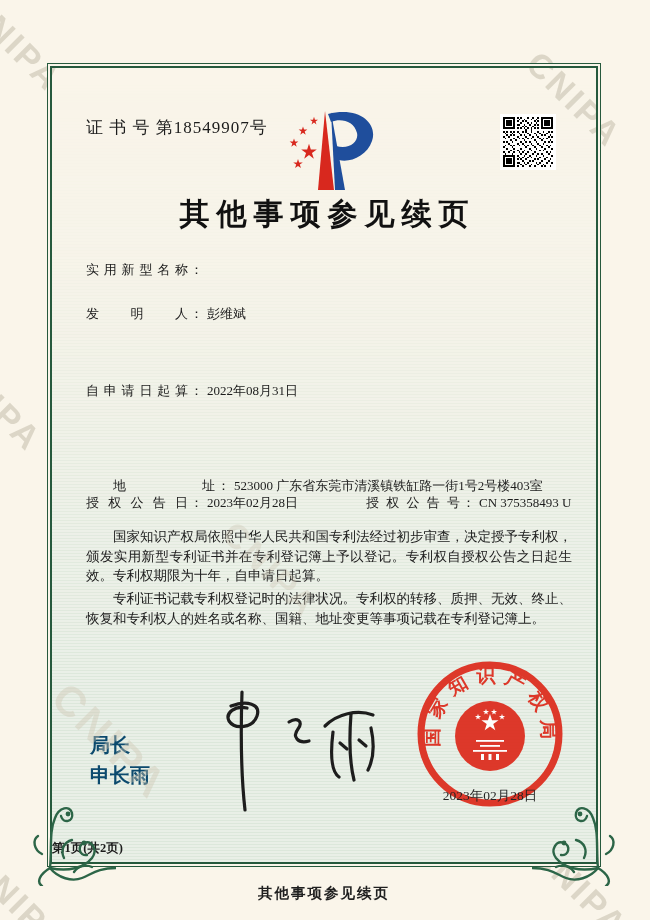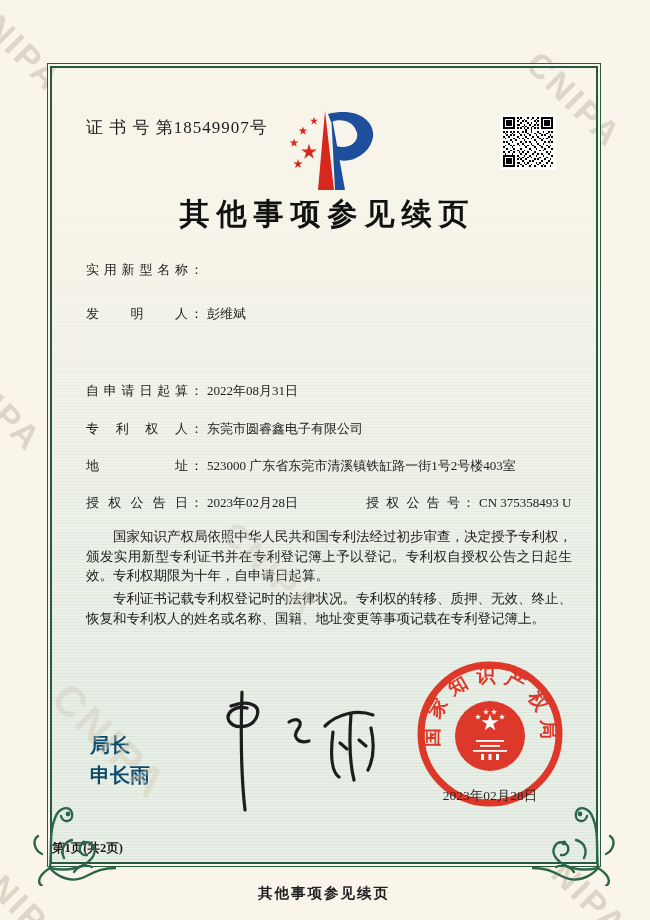"专利权人 ： 东莞市圆睿鑫电子有限公司" div.frow { html: <div> <span>专利权人</span><span>：</span><span>东莞市圆睿鑫电子有限公司</span> </div> -> none }
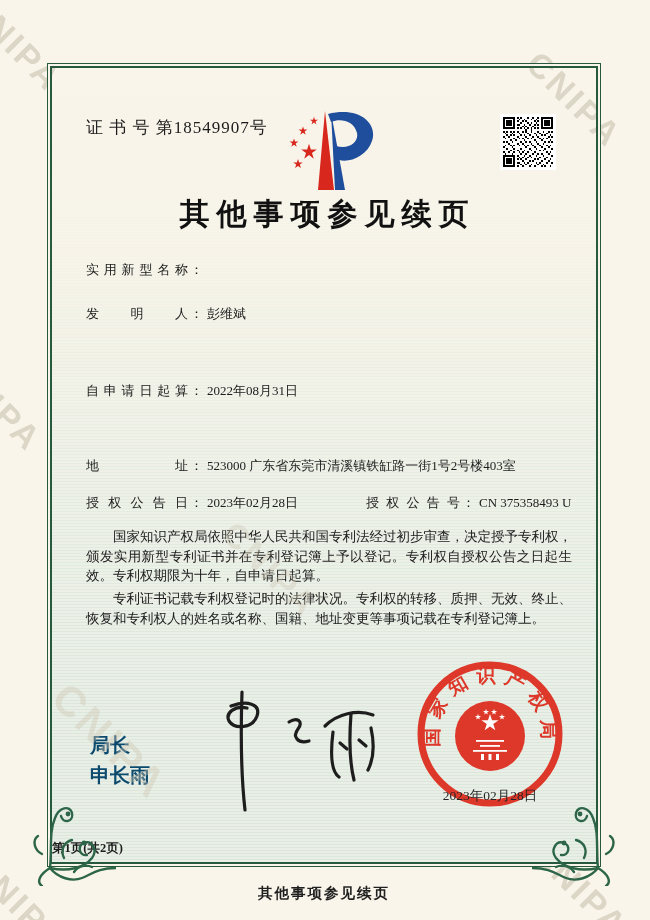"地址 ： 523000 广东省东莞市清溪镇铁缸路一街1号2号楼403室" .r6 { margin-left: none -> 27px; top: 388px -> 408px }
